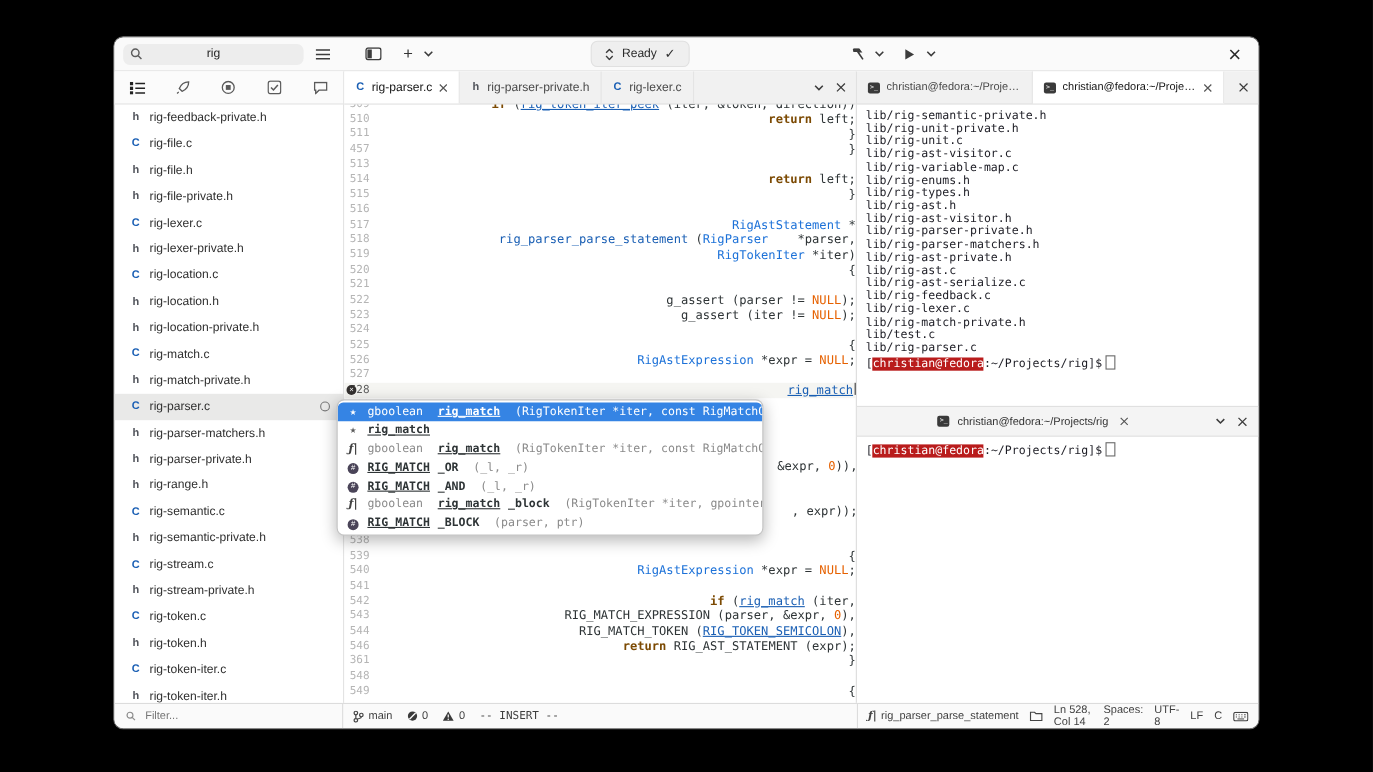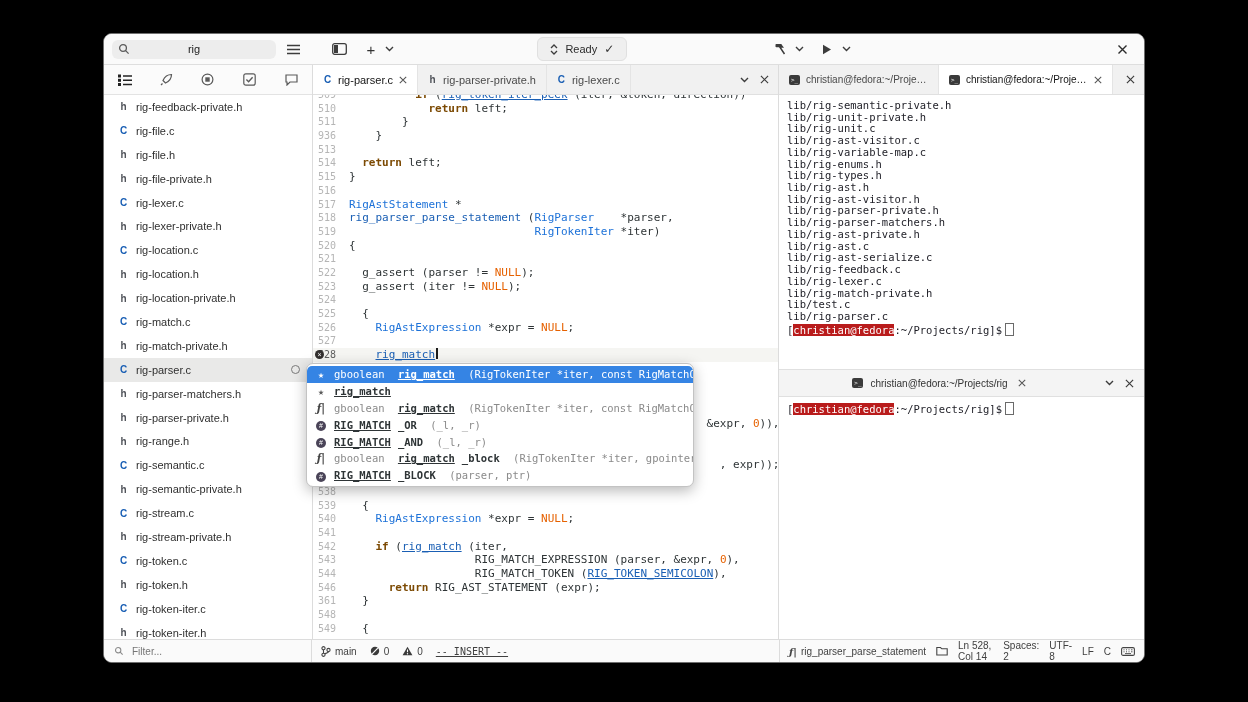"509" .cline { justify-content: none -> space-between }
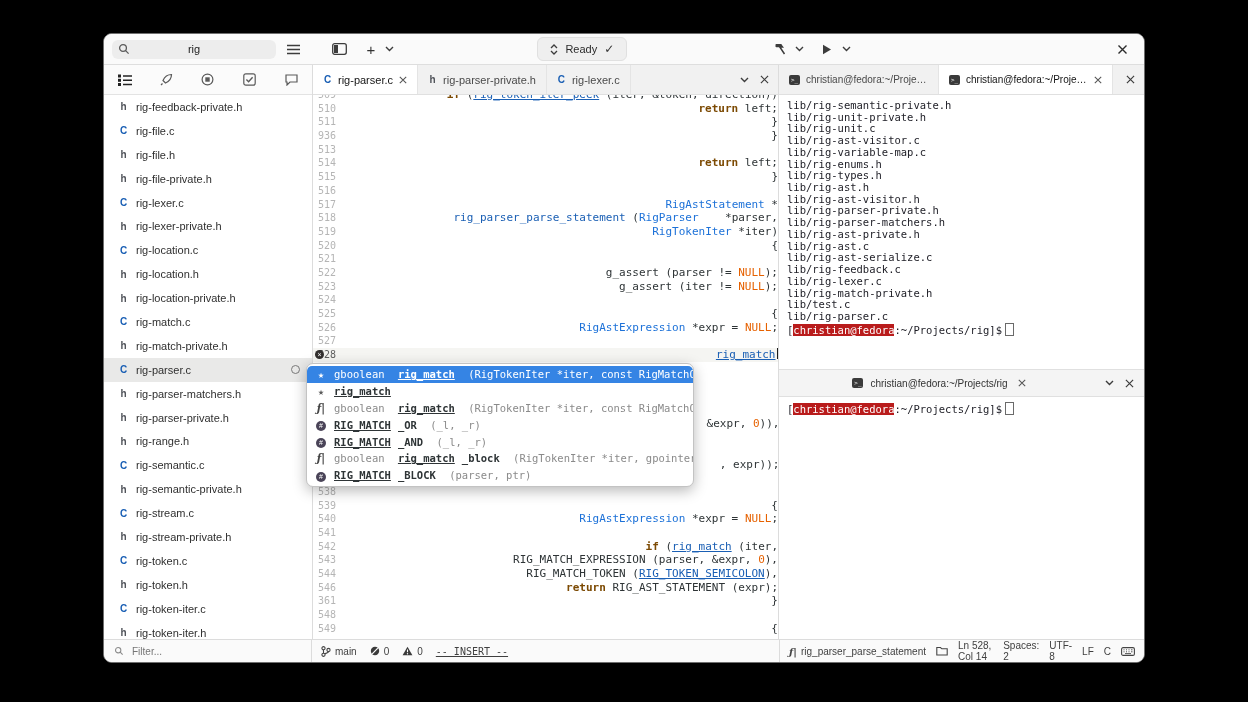"936" span { text: 936 -> 457 }
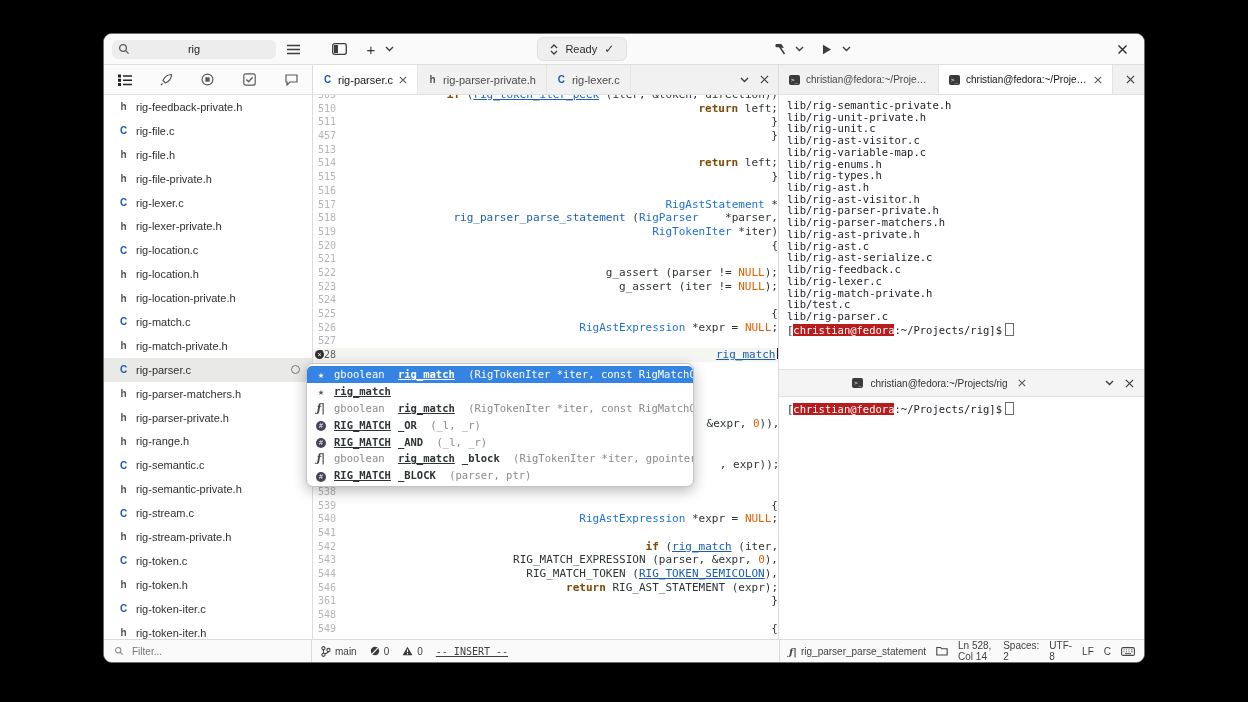"-- INSERT --" span { text-decoration: underline -> none }
